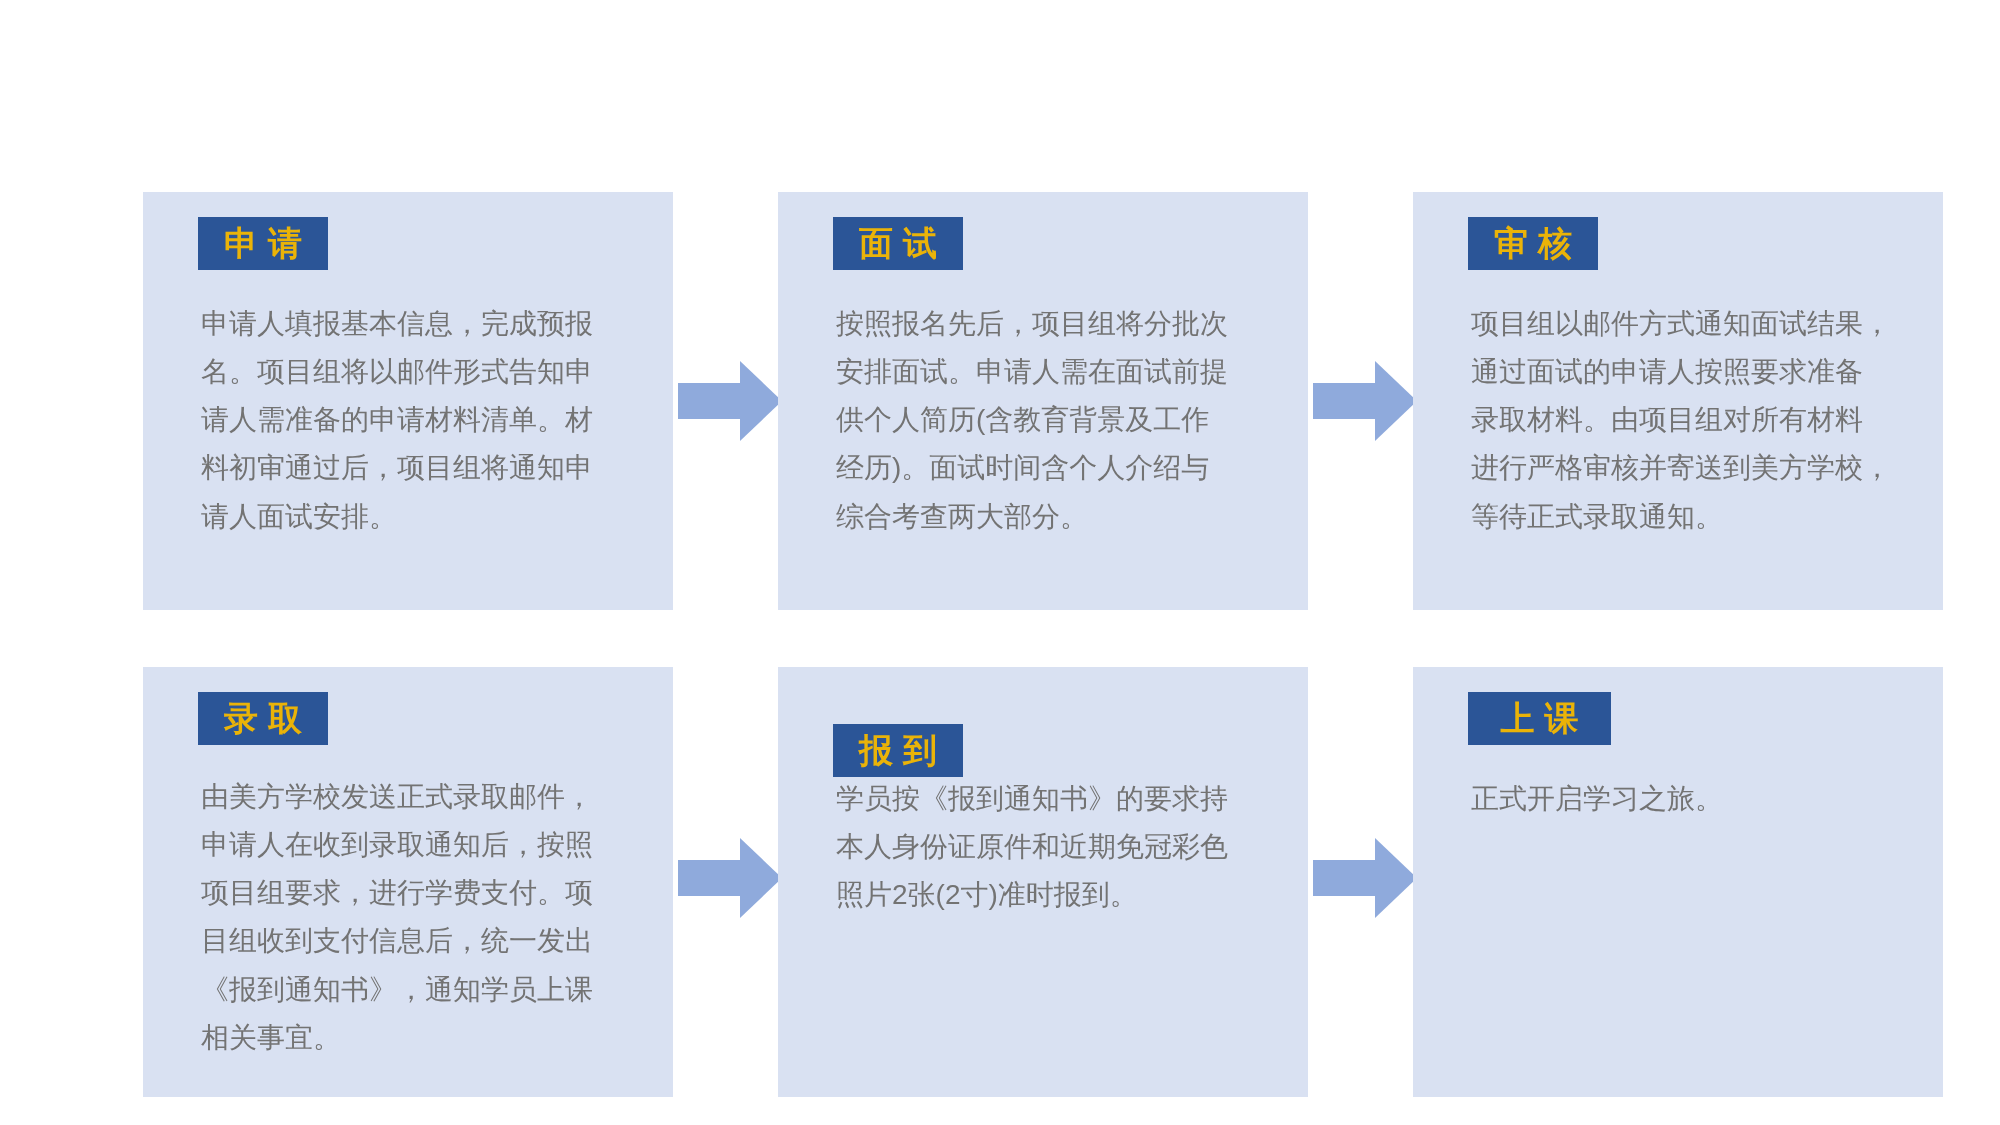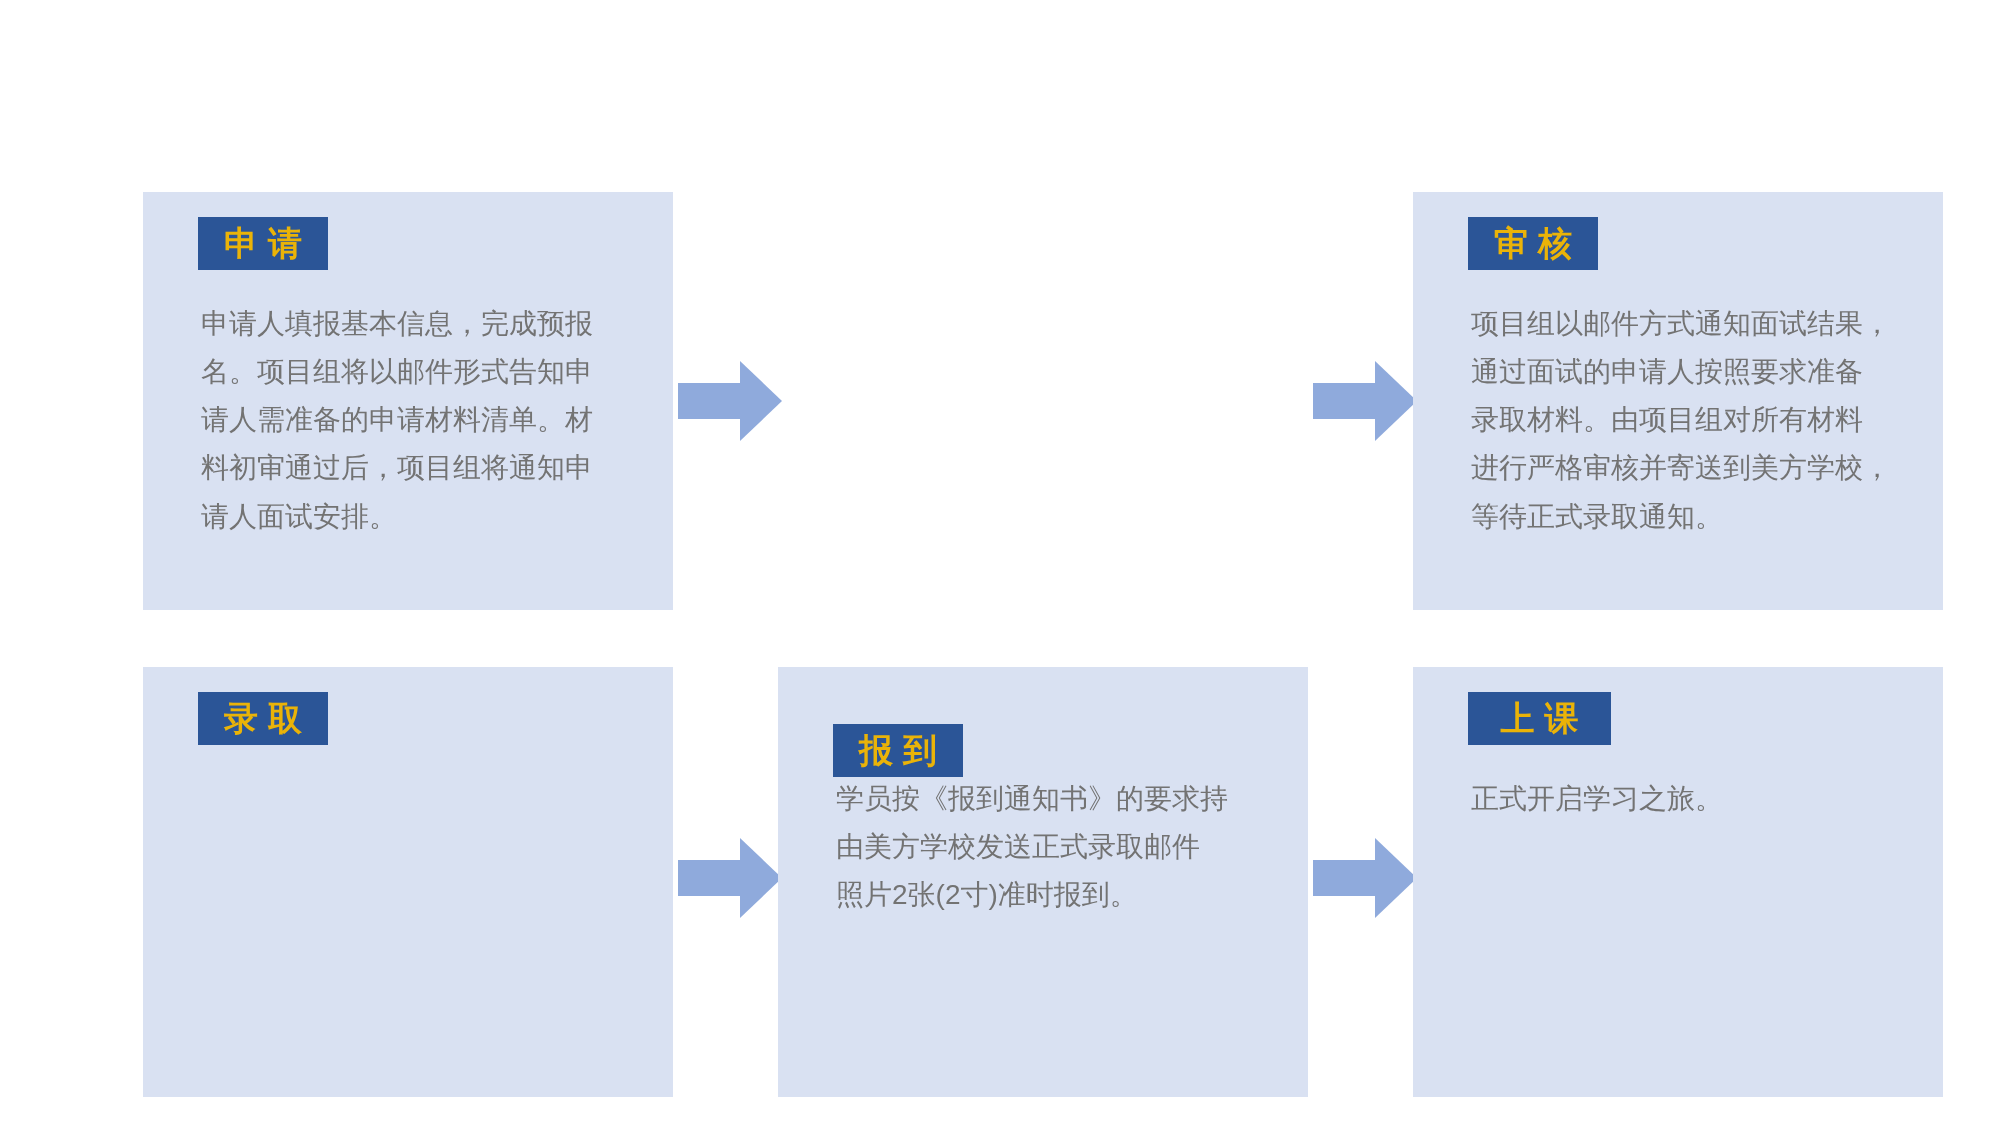"面试" div.card { html: none -> <div> <div>面试</div> <div>按照报名先后，项目组将分批次 安排面试。申请人需在面试前提 供个人简历(含教育背景及工作 经历)。面试时间含个人介绍与 综合考查两大部分。</div> </div> }
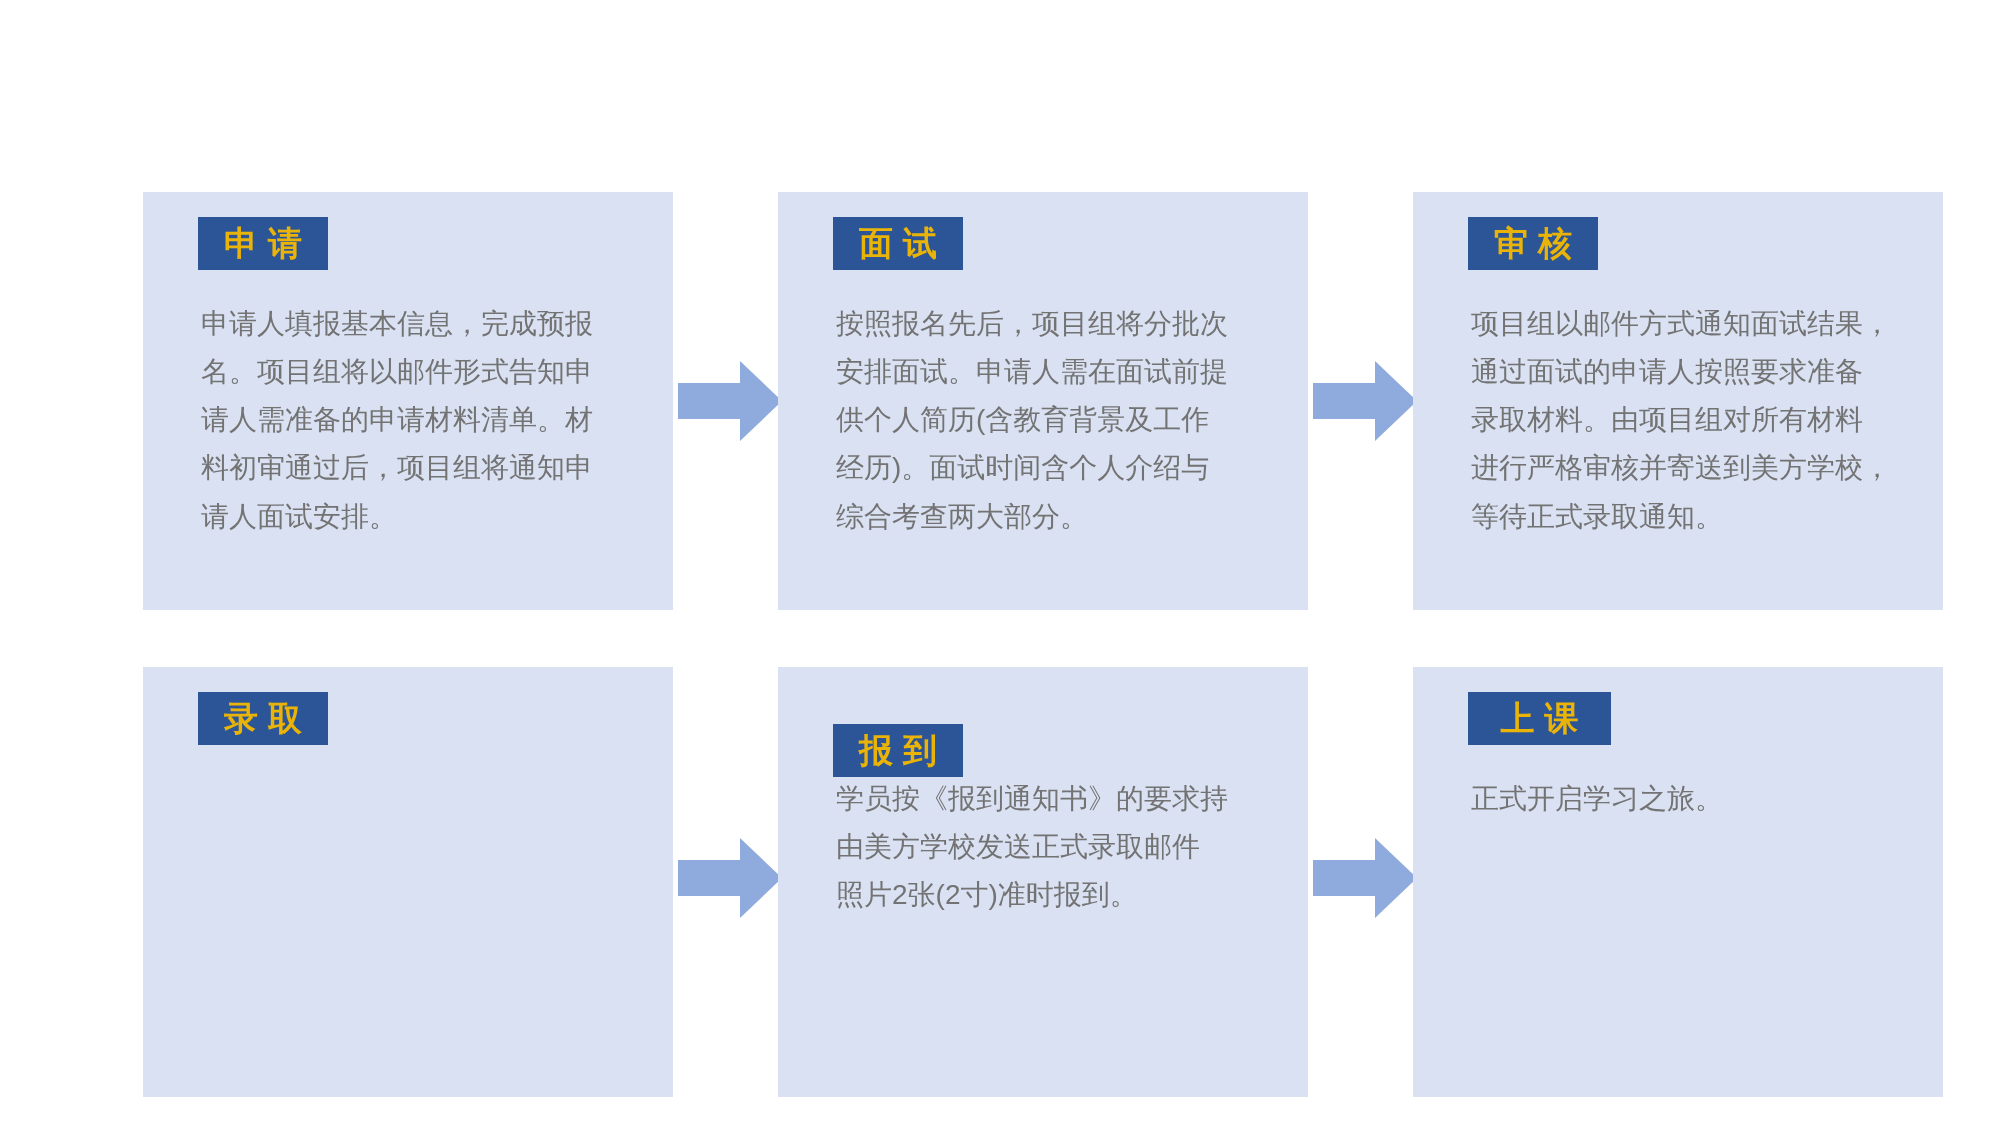"由美方学校发送正式录取邮件，" div.body-text { html: none -> <div>由美方学校发送正式录取邮件， 申请人在收到录取通知后，按照 项目组要求，进行学费支付。项 目组收到支付信息后，统一发出 《报到通知书》，通知学员上课 相关事宜。</div> }
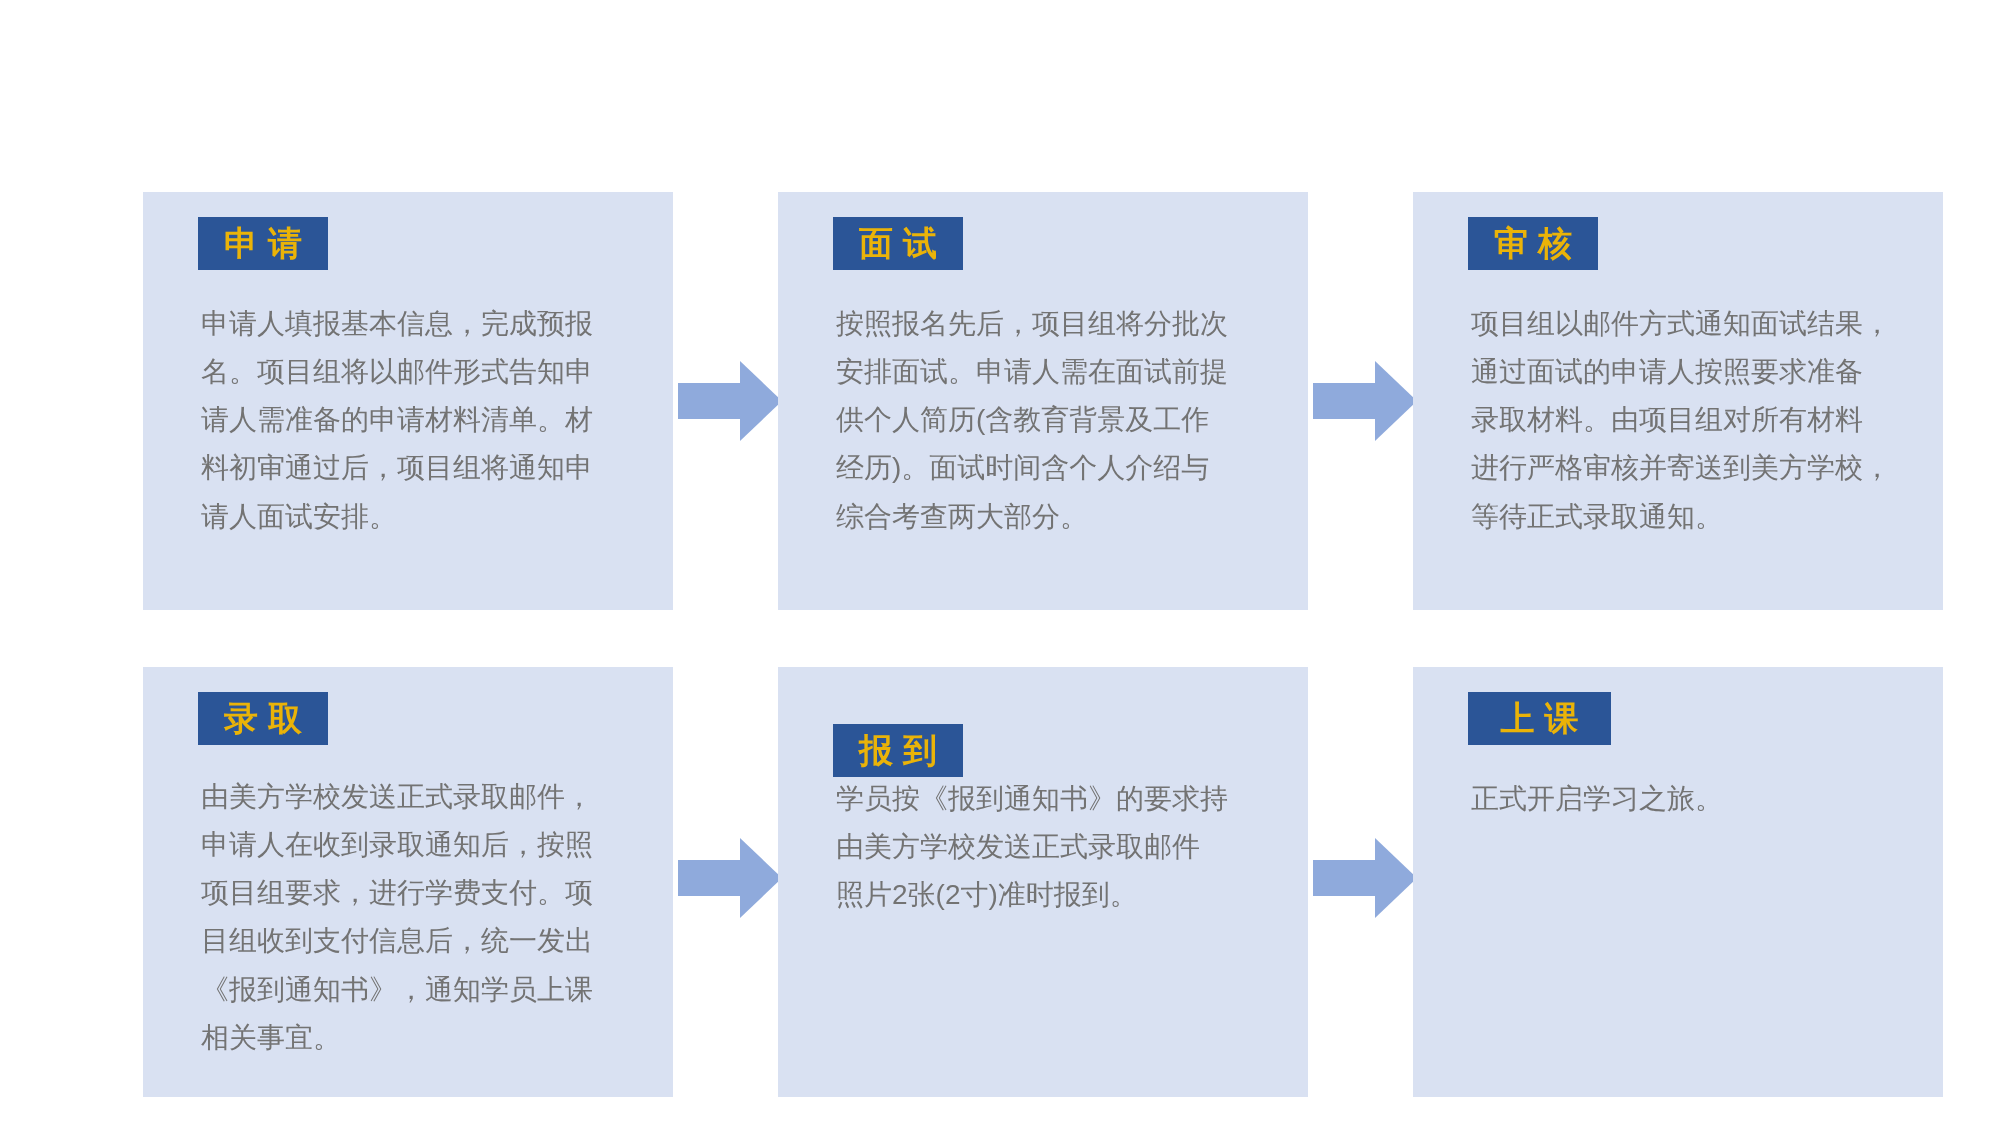"学员按《报到通知书》的要求持" div.body-text { text: 由美方学校发送正式录取邮件 -> 本人身份证原件和近期免冠彩色 }
